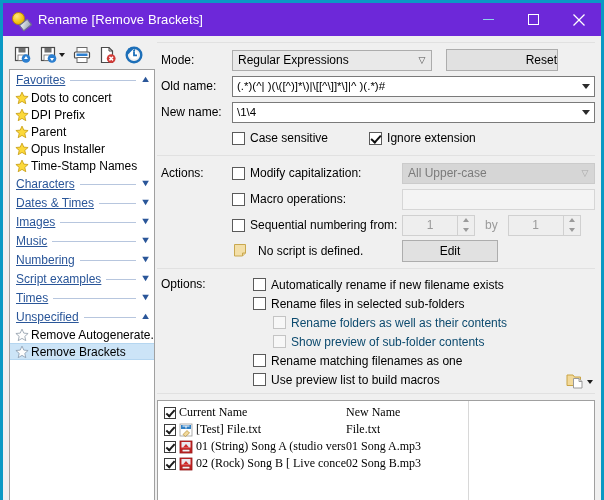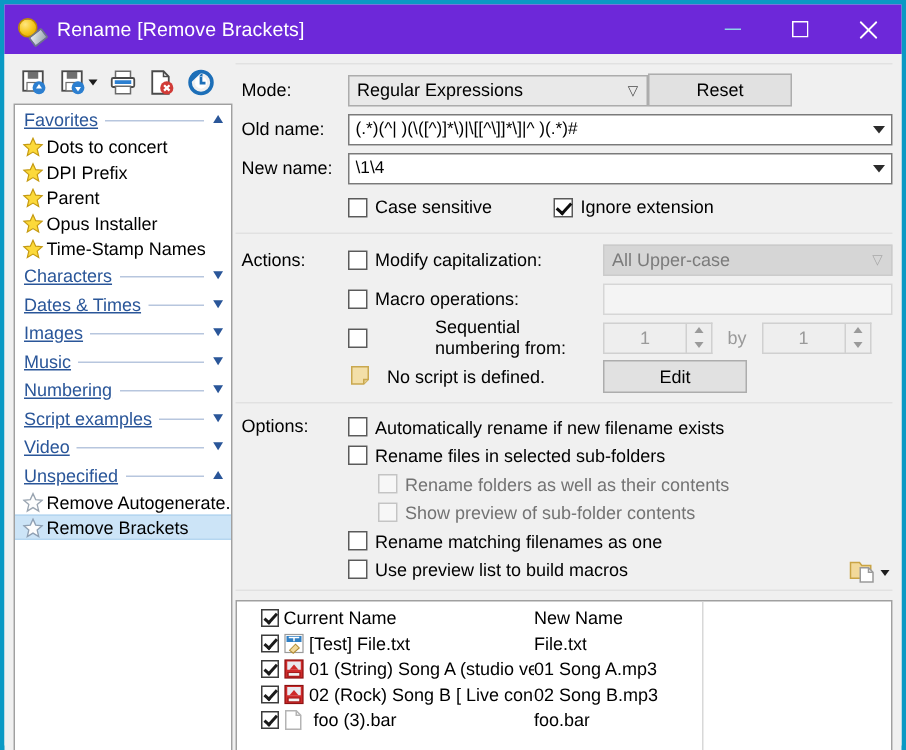"Reset" div.btn { justify-content: none -> flex-end; margin-left: none -> 14px; width: 96px -> 112px }
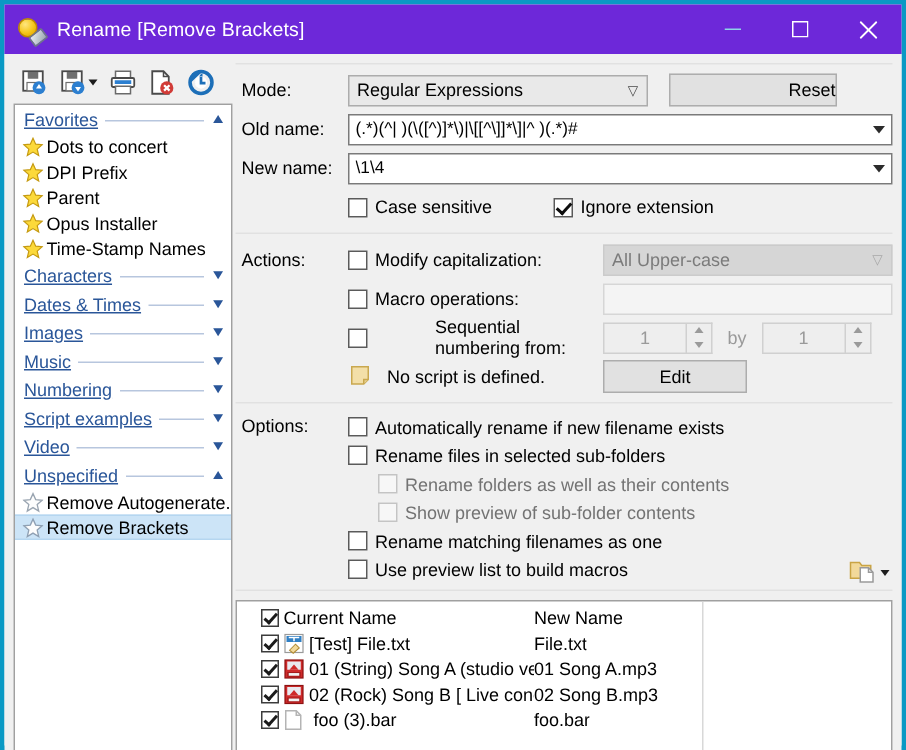"Sequential numbering from:" div.cbrow { gap: 40px -> none }
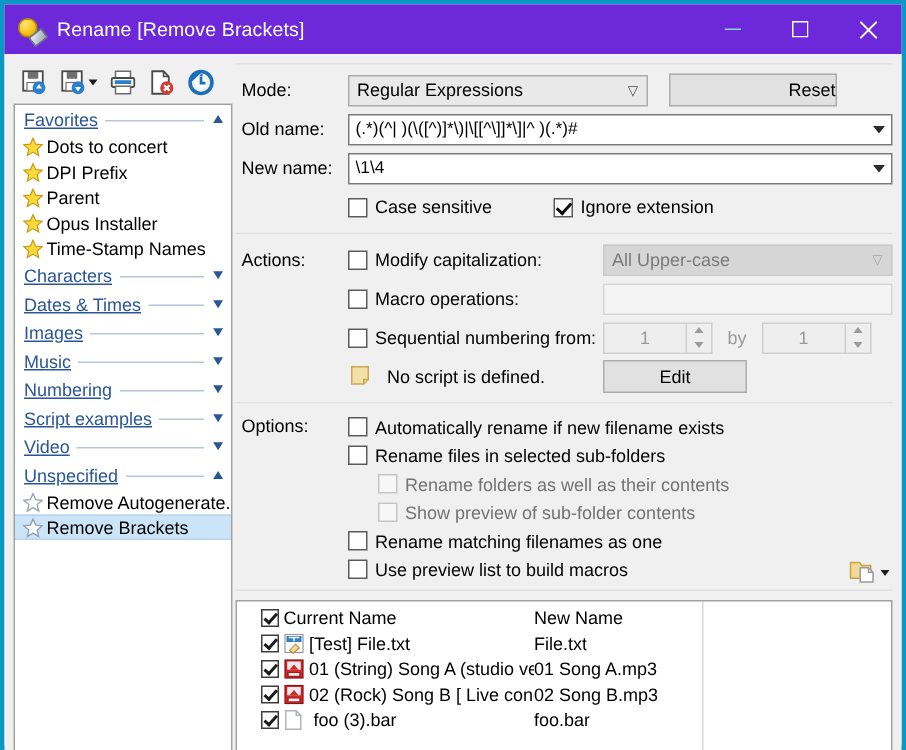"Options:" div { gap: none -> 21px }
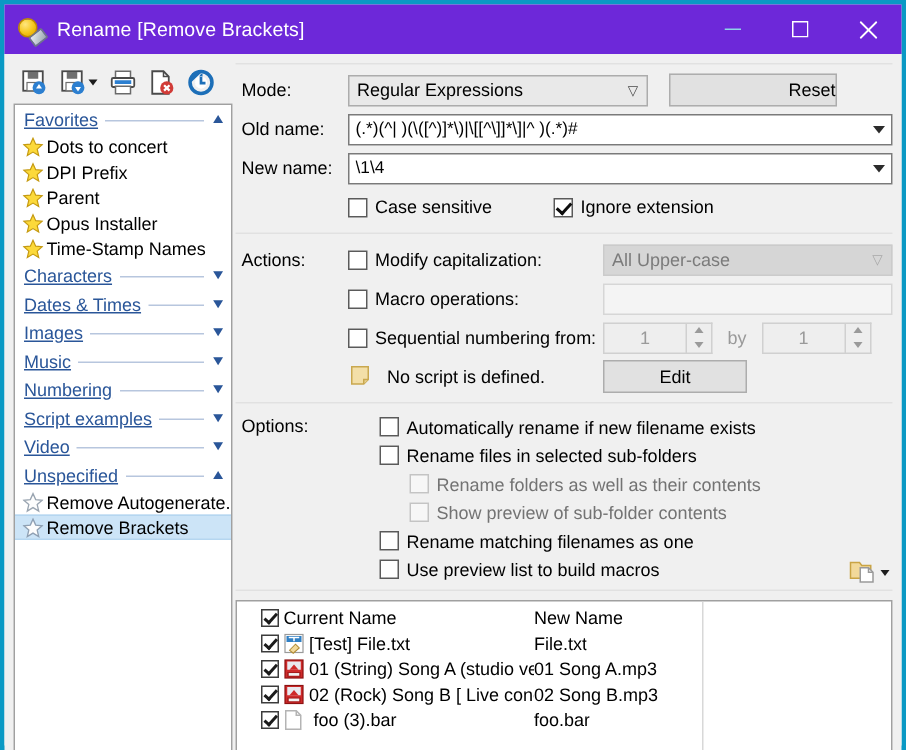"Video" span.gtext { text: Video -> Times }
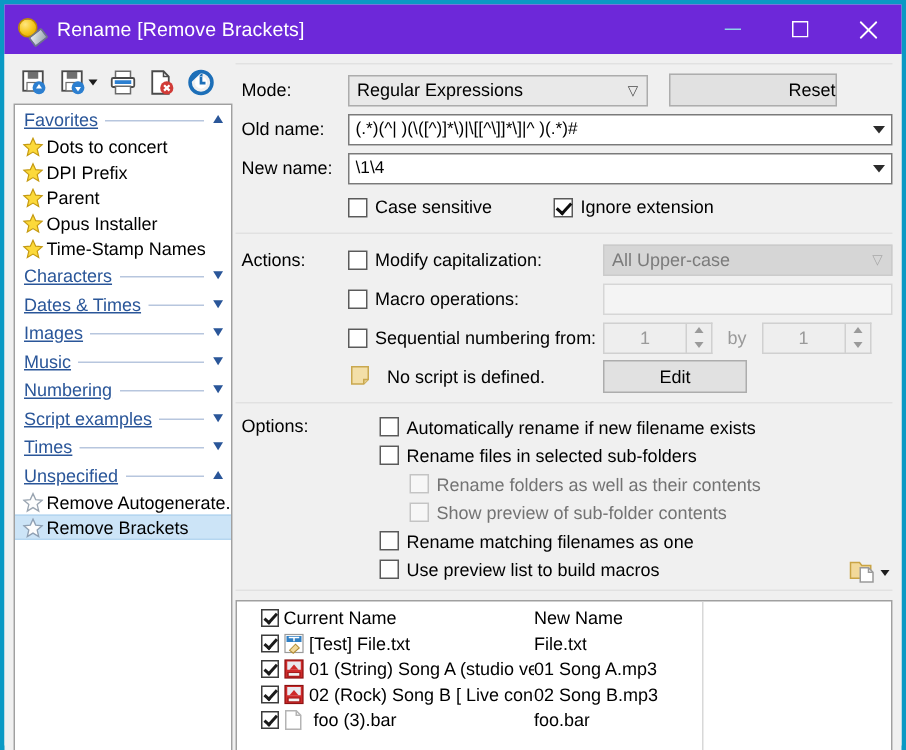"Rename folders as well as" .cbrow.dis { color: #737373 -> #0c4a6e }
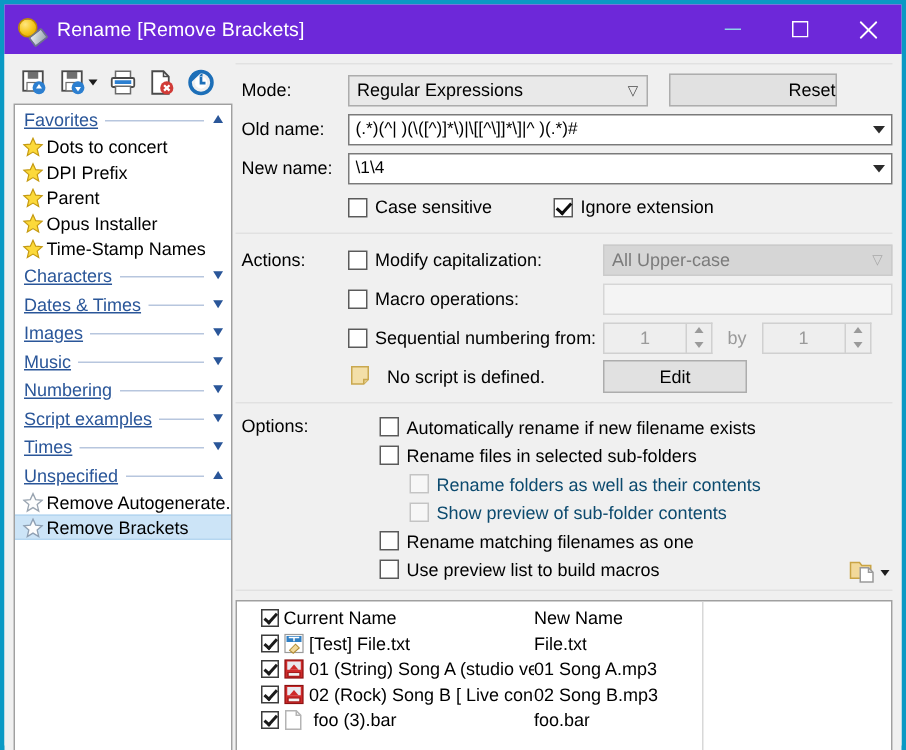"Current Name" .flrow { align-items: center -> flex-end; font-family: none -> Liberation Serif, serif; padding-left: 16px -> 6px }
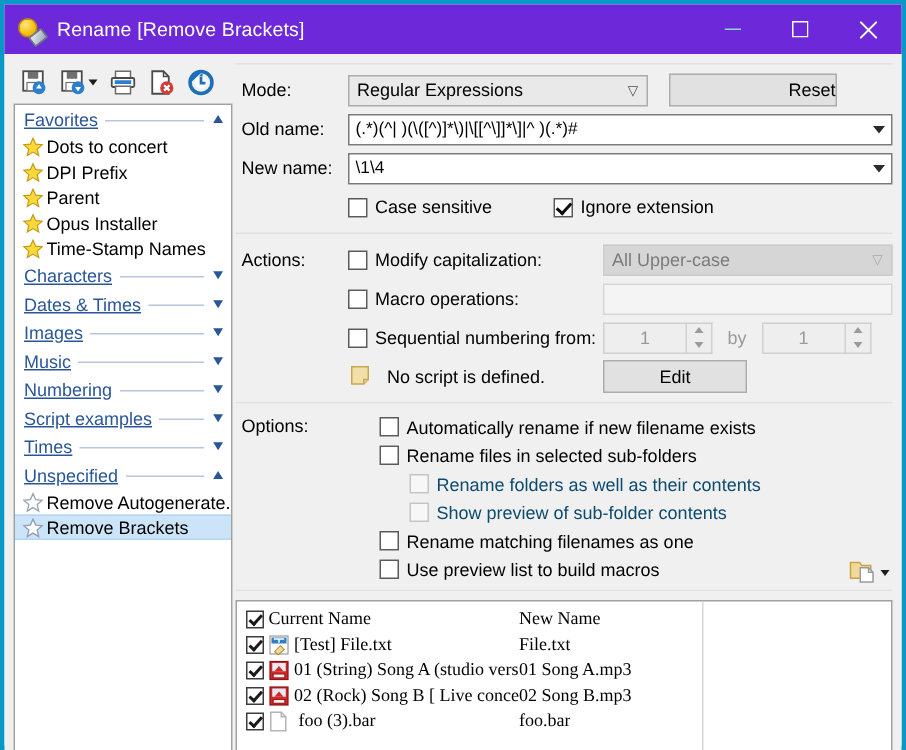"foo (3).bar" div.flrow { html: <div> <div> <span></span> <span> <svg> <path></path> <path></path> </svg> </span> <span>foo (3).bar</span> </div> <div>foo.bar</div> </div> -> none }
